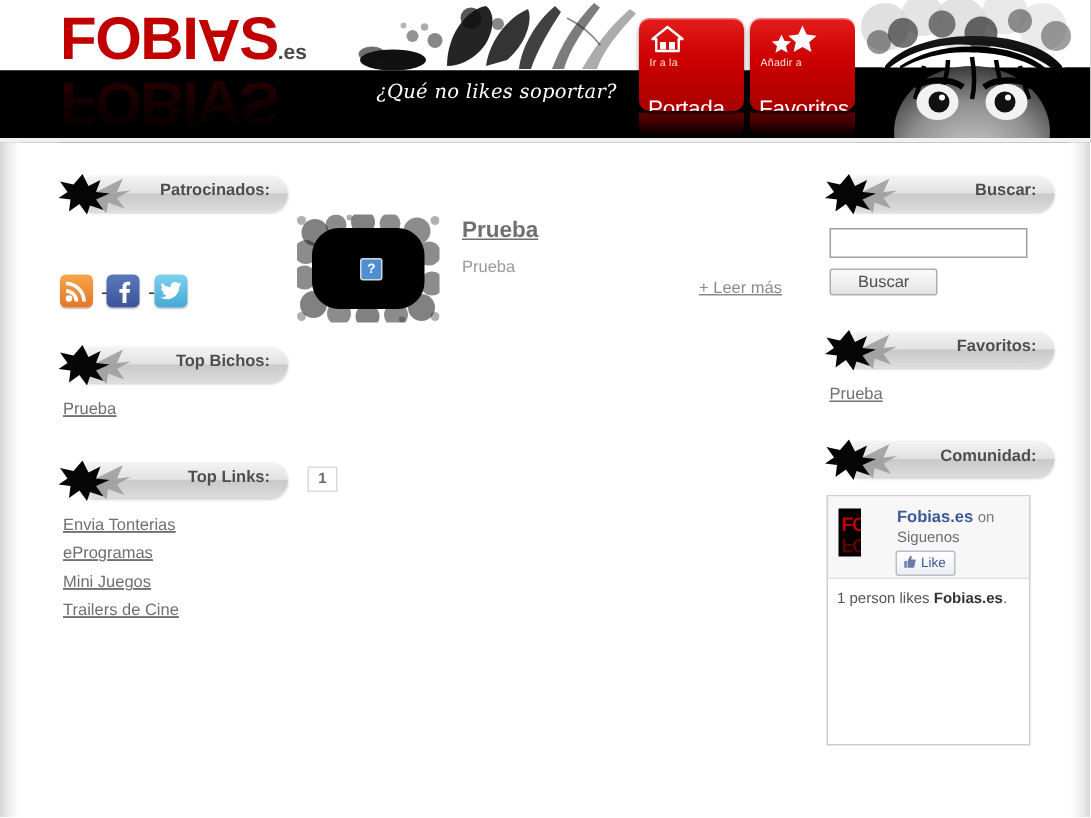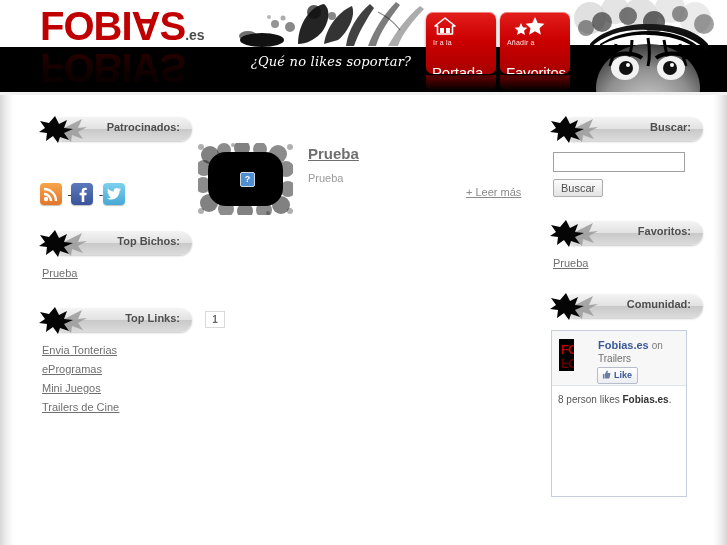"Buscar" #search-button { padding: 2px 7px -> 2px 18px }
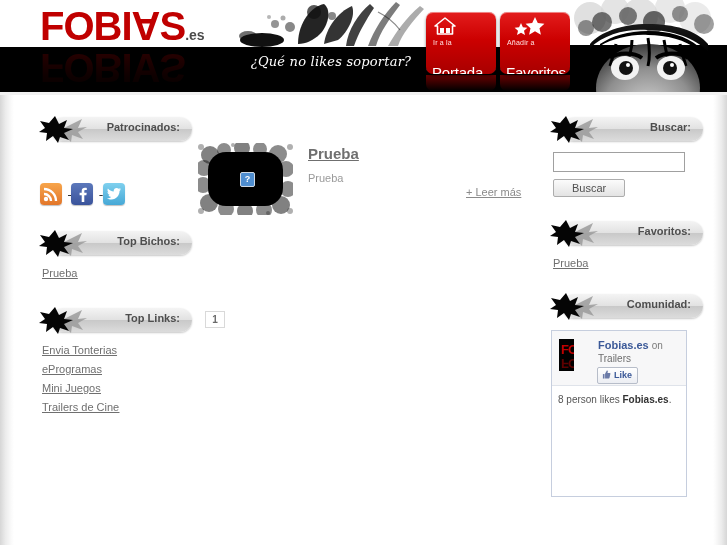"Trailers" div { text: Trailers -> Siguenos }
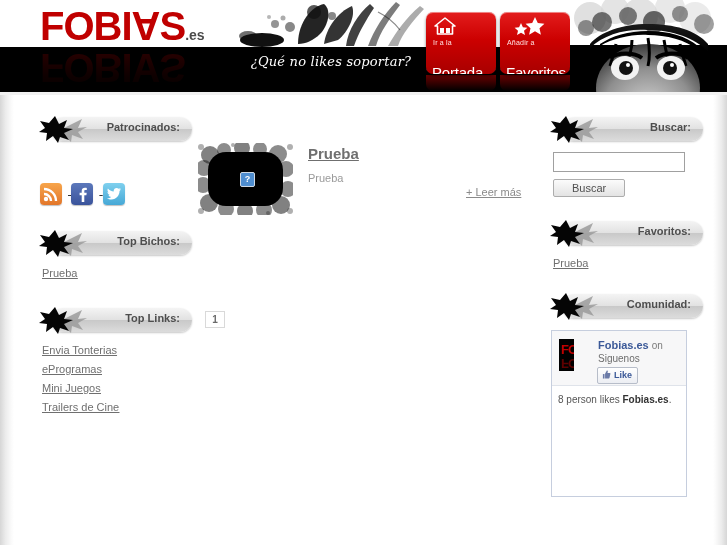"Like" #fb-like { font-weight: bold -> none }
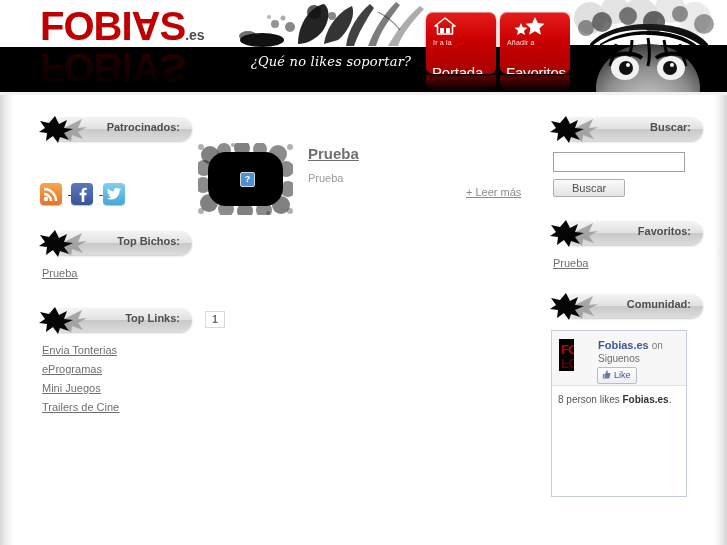"8 person likes" span { text: 8 -> 1 }
